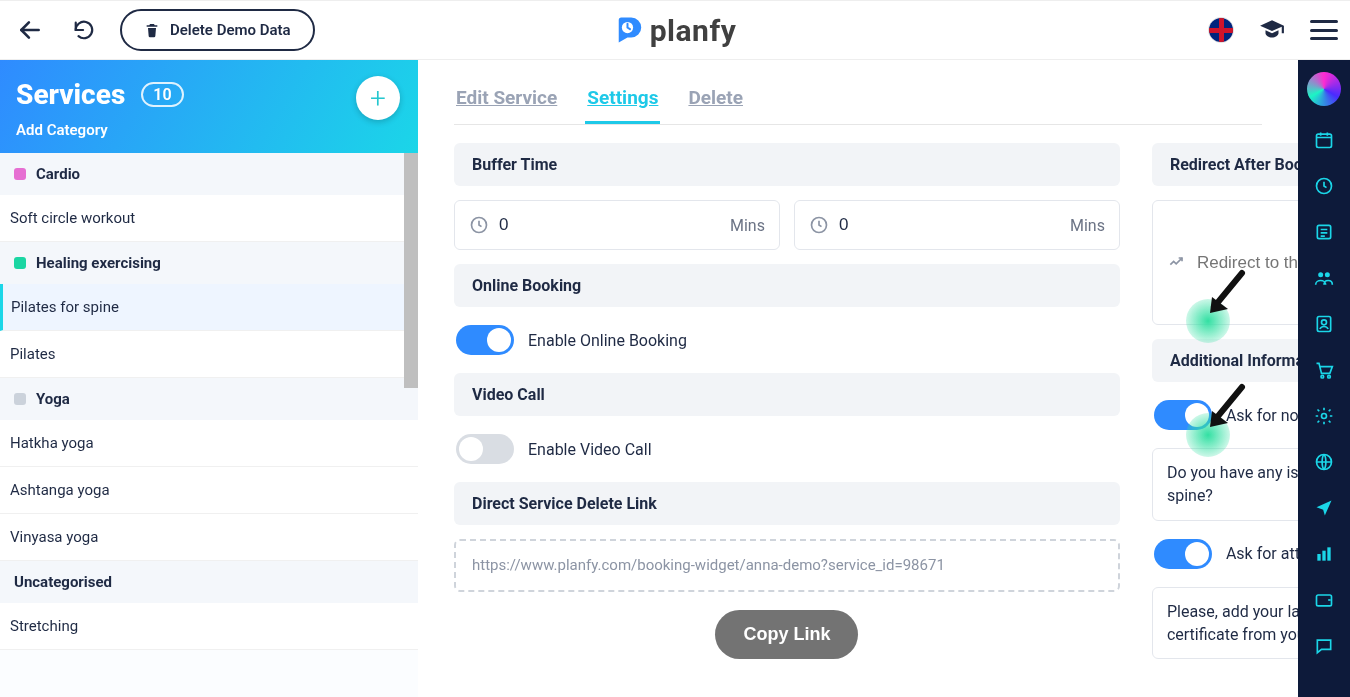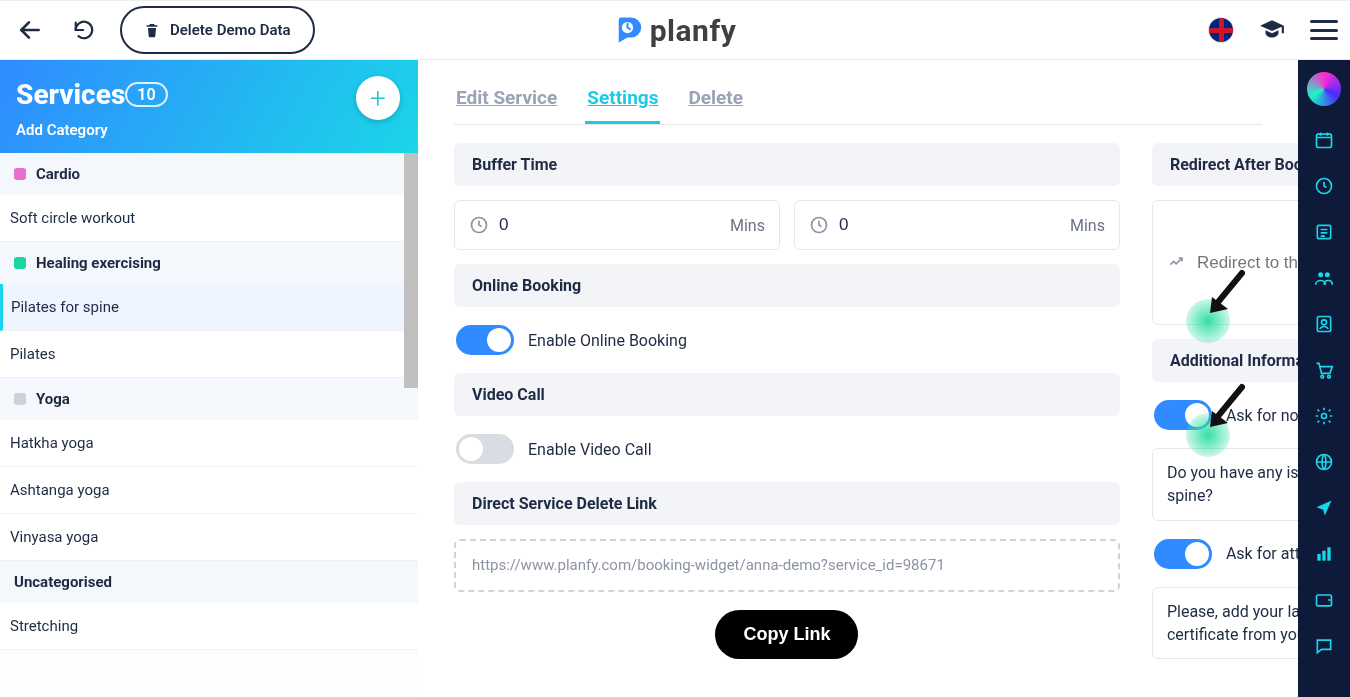"Delete Demo Data" .delete-demo { height: 48px -> 42px }
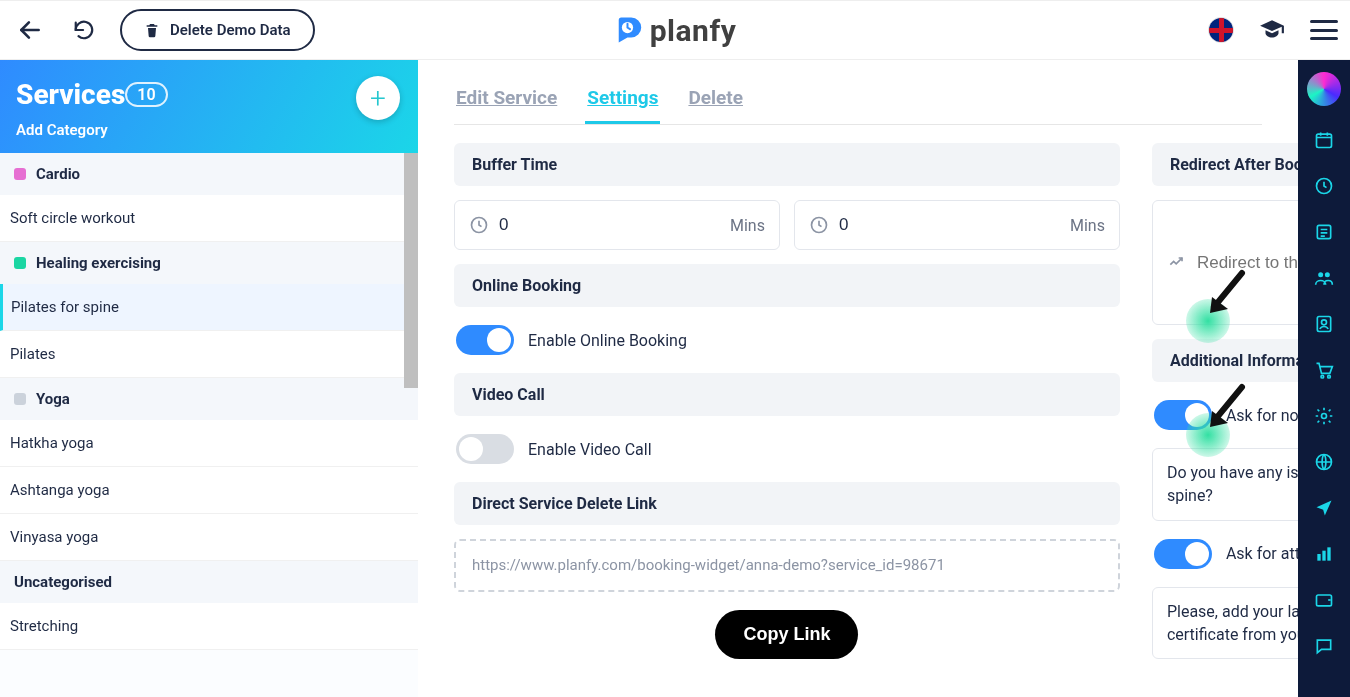"Services" .sidebar-header .title-row { gap: 0 -> 16px }
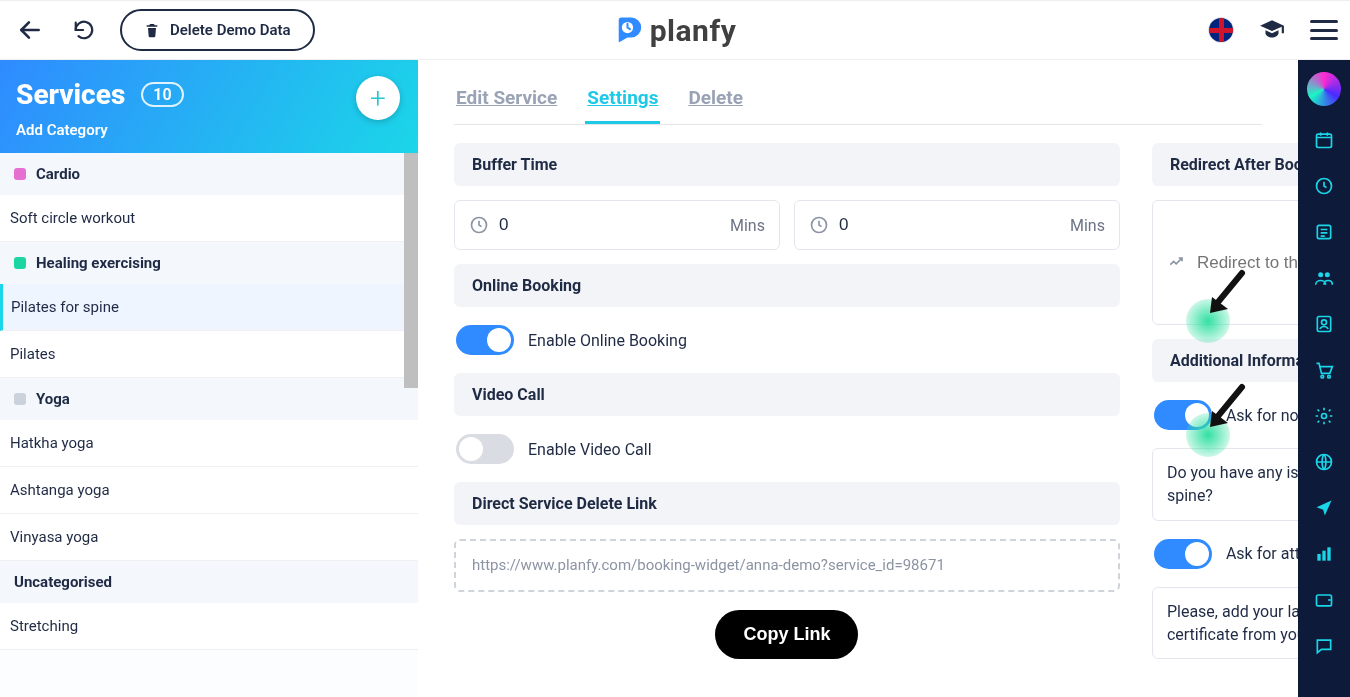"Copy Link" .copy-btn { background: #000000 -> #737373 }
